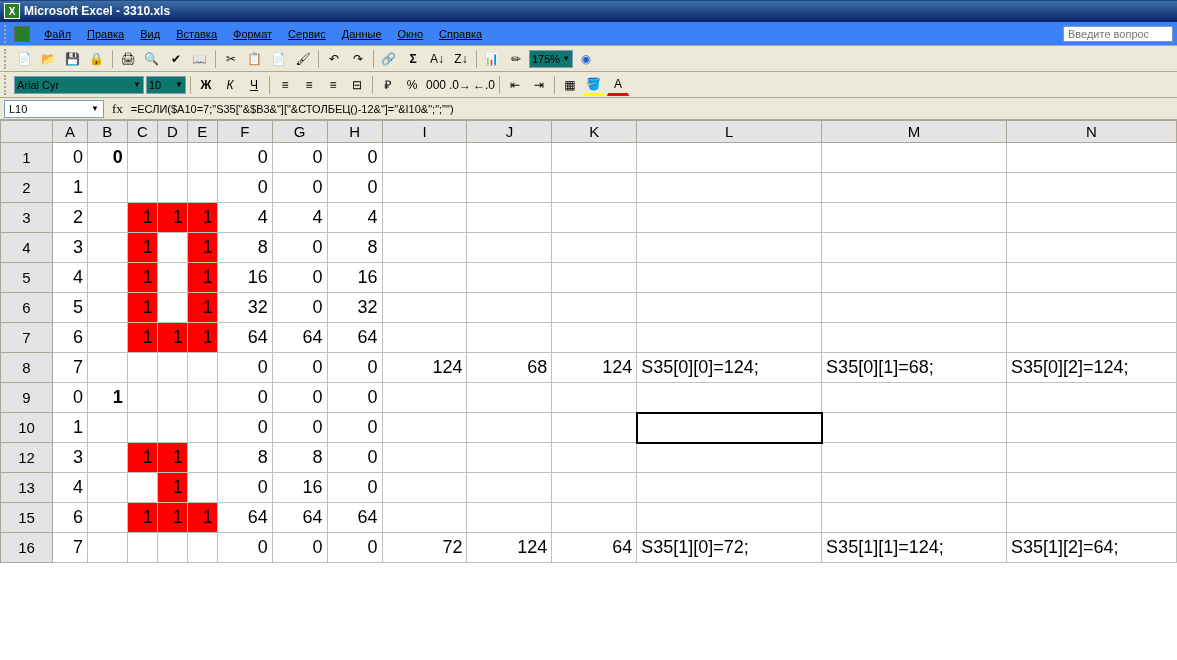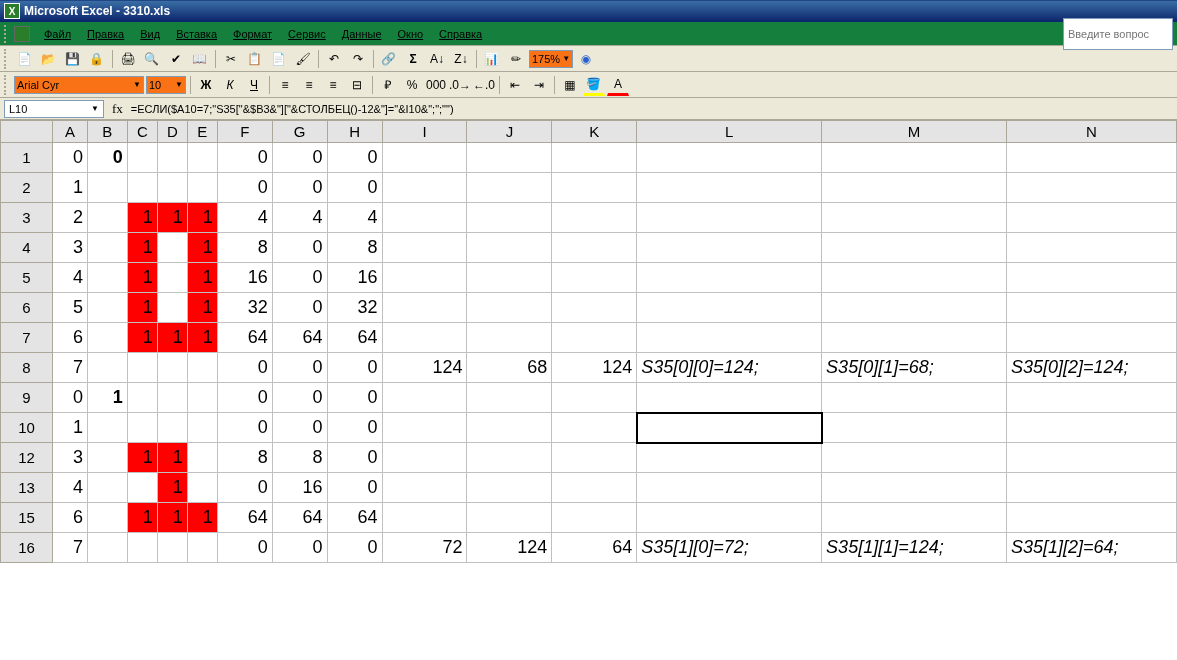"Файл" .menubar { background: #15803d -> #3b82f6 }
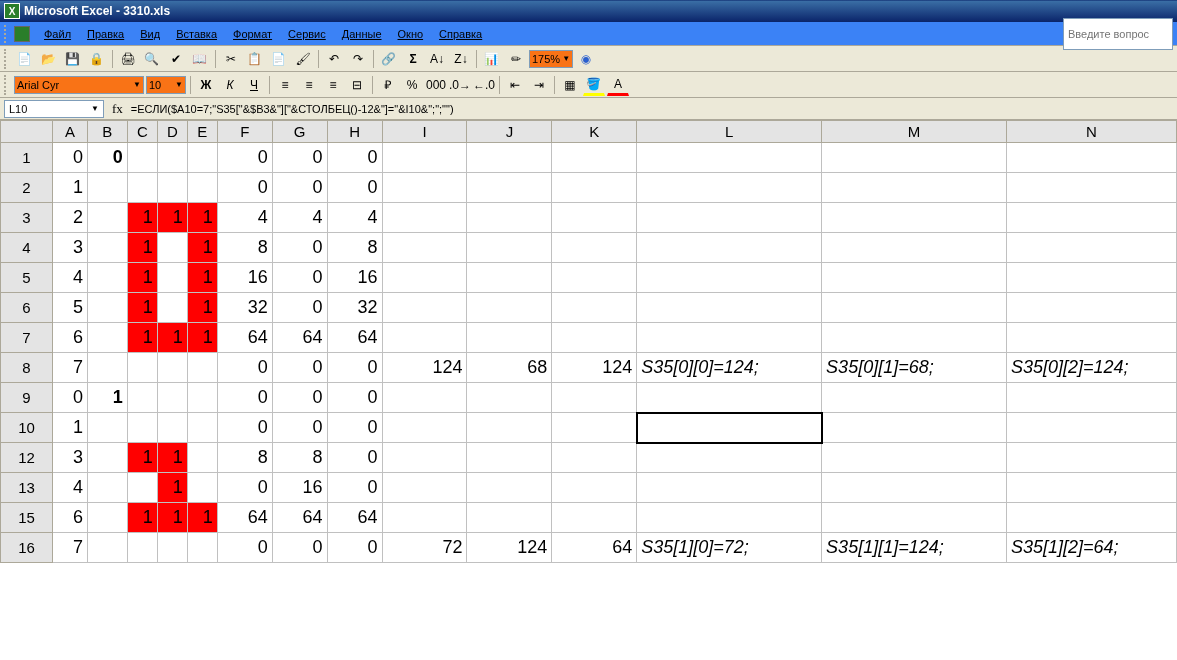"Введите вопрос" .search-box { height: 32px -> 16px }
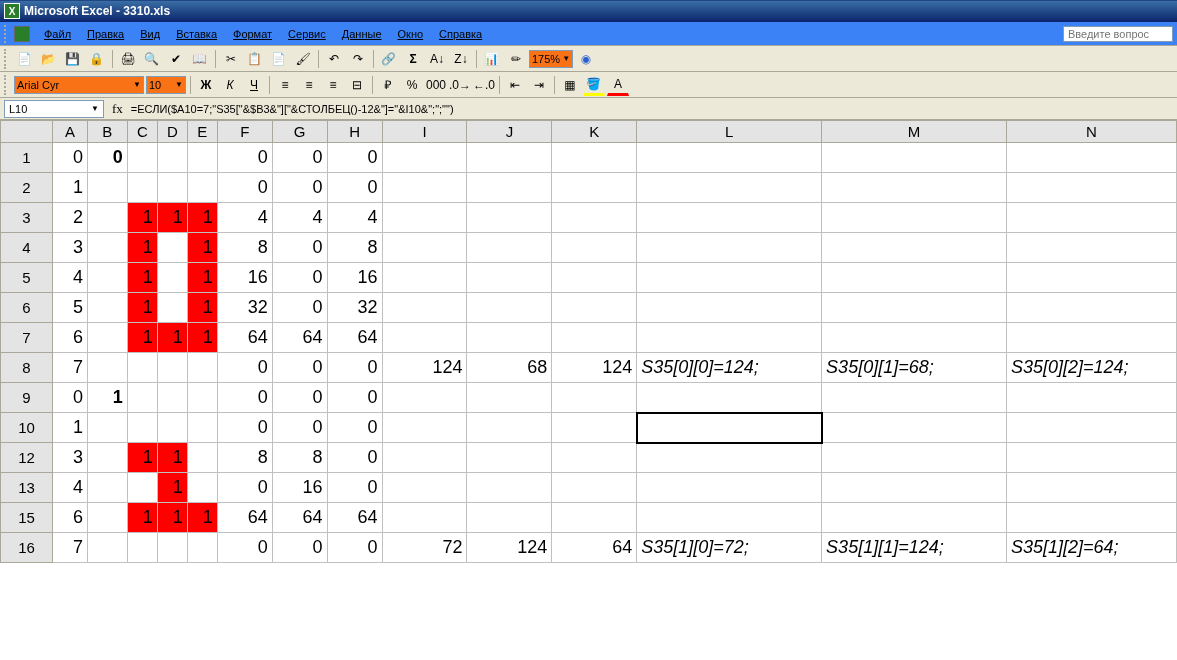"175%" .tb-combo { background: #f97316 -> #0f766e }
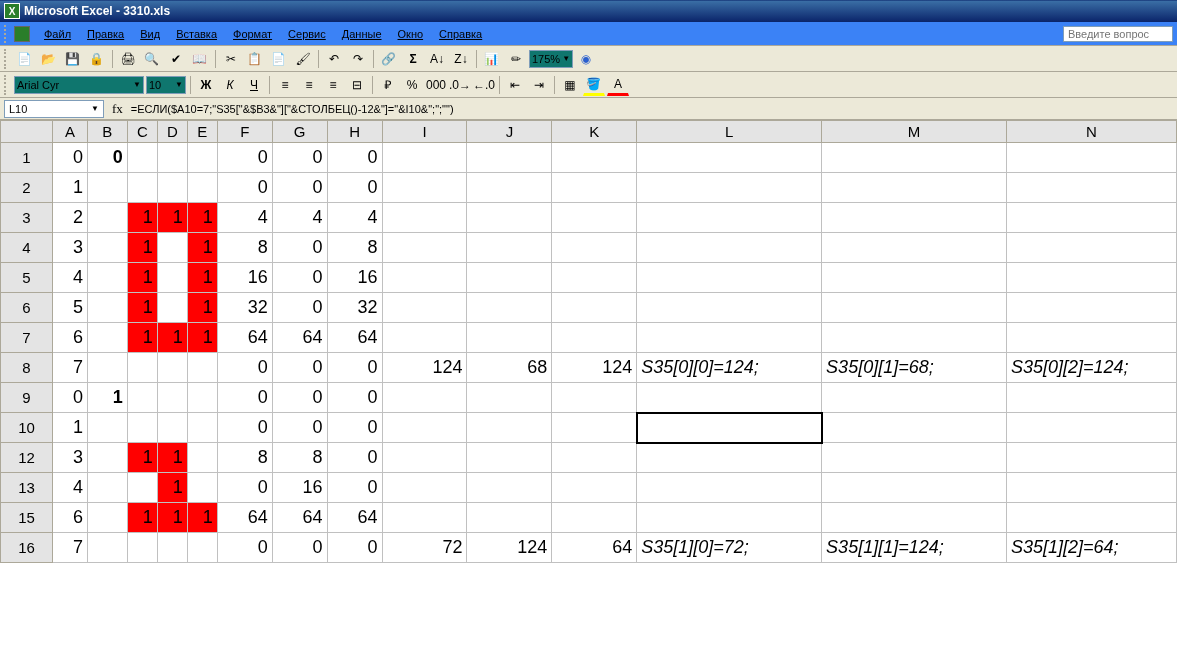"S35[0][0]=124;" table.grid td.ltxt { font-style: italic -> none }
